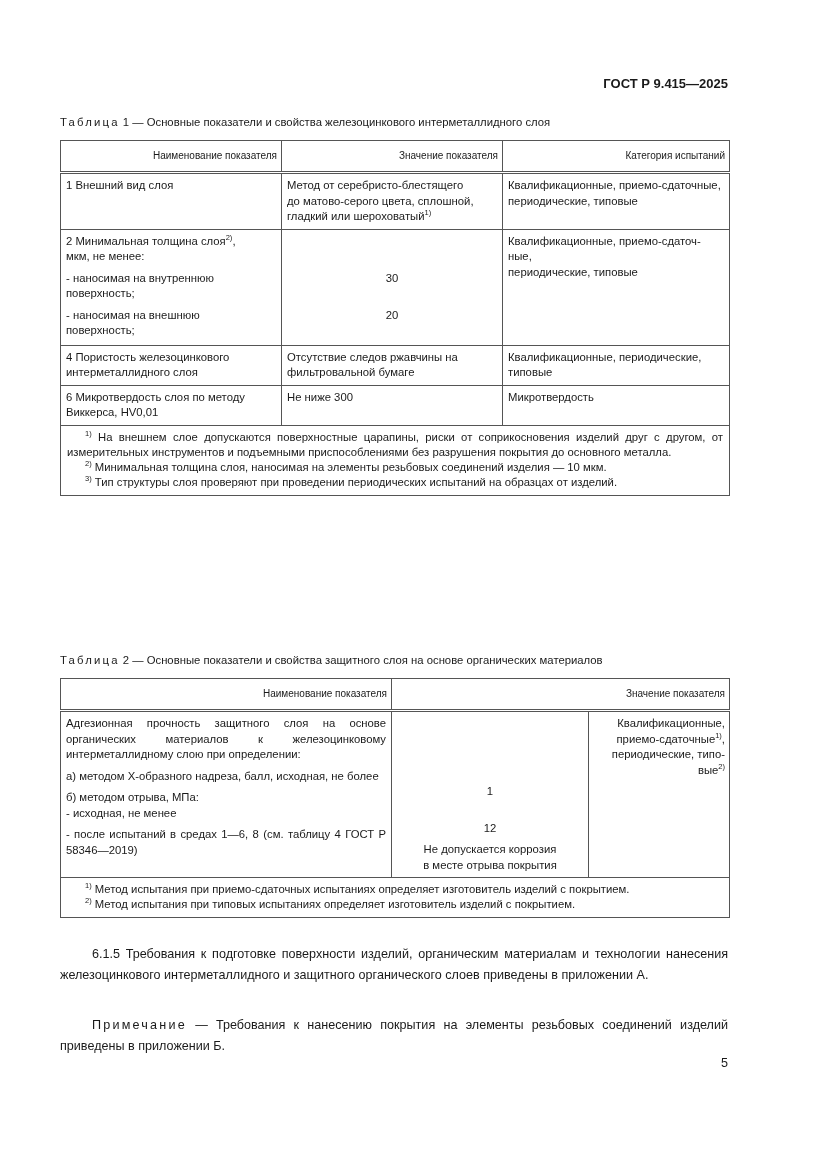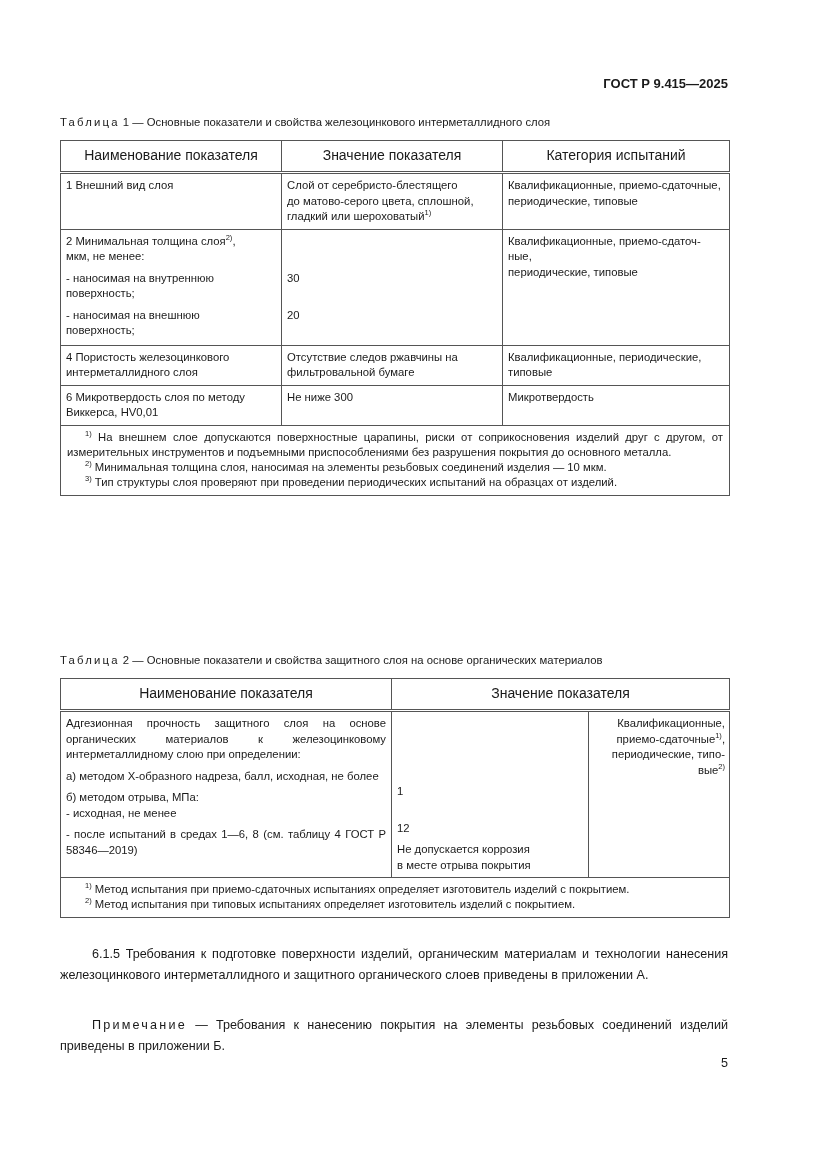"Наименование показателя" td.th { font-size: 14px -> 10px; padding: 0 12px -> 0 4px; text-align: center -> right }
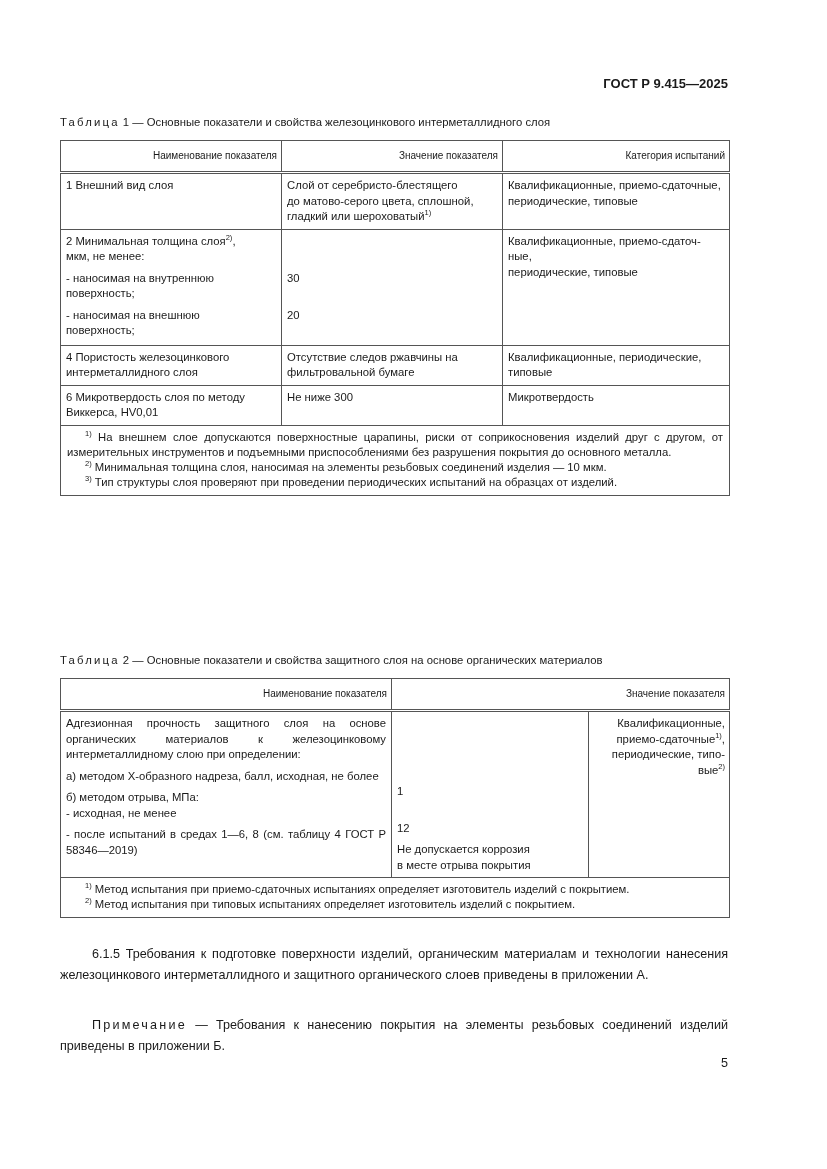"Слой от серебристо-блестящего" div { text: Слой -> Метод }
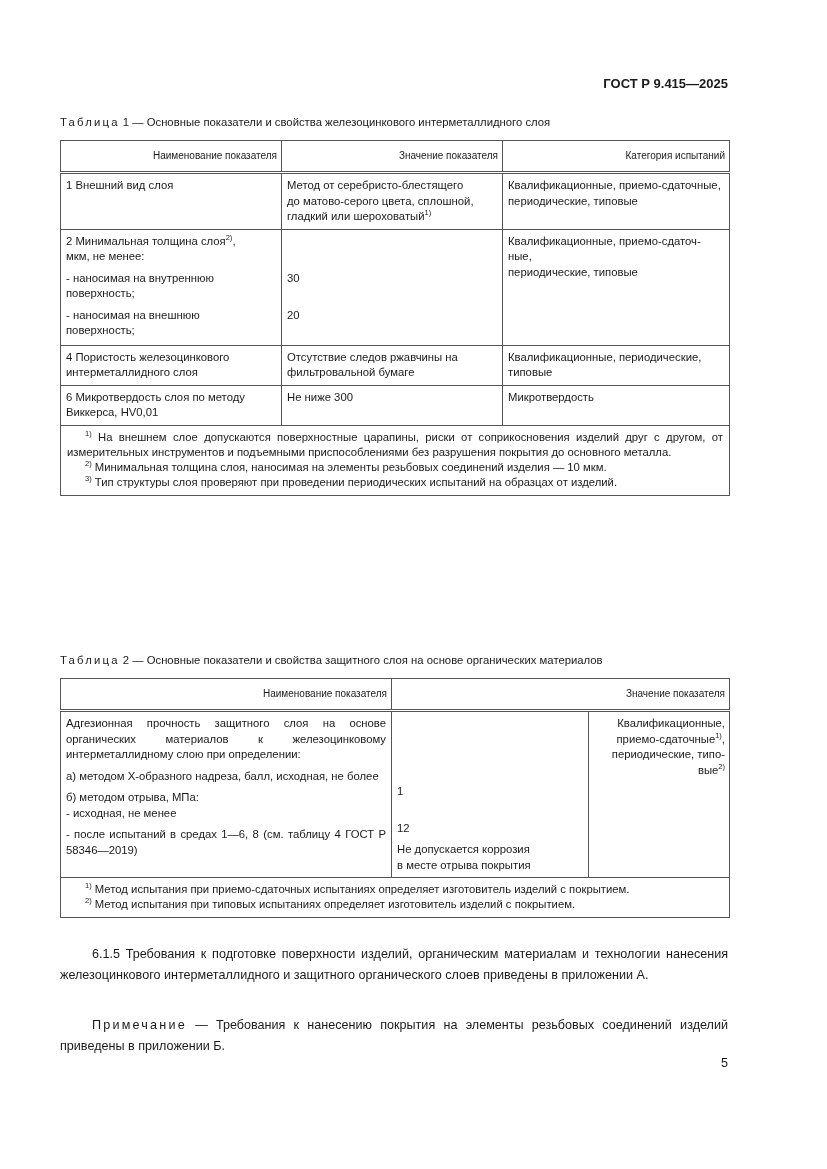"30" .c { text-align: left -> center }
